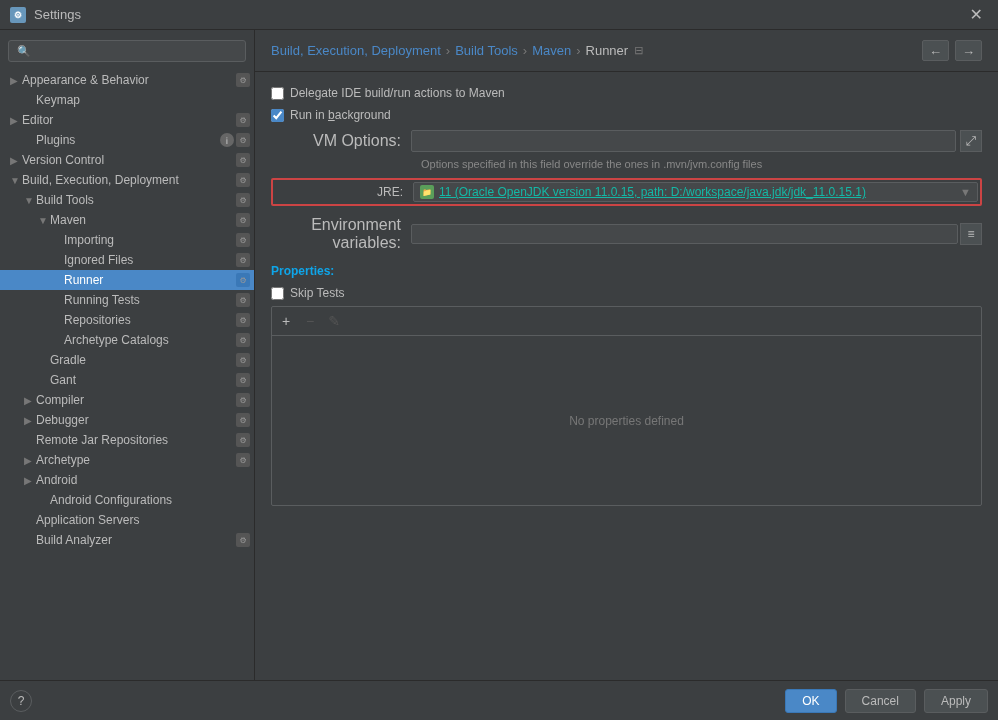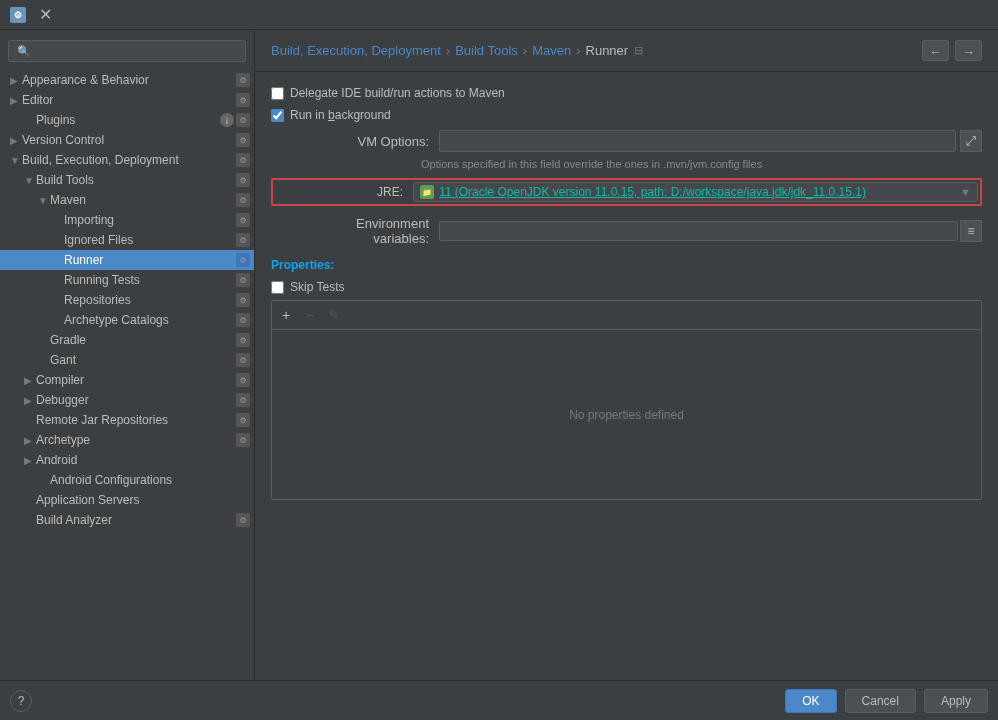"Settings" span.title-bar-title { html: none -> <span>Settings</span> }
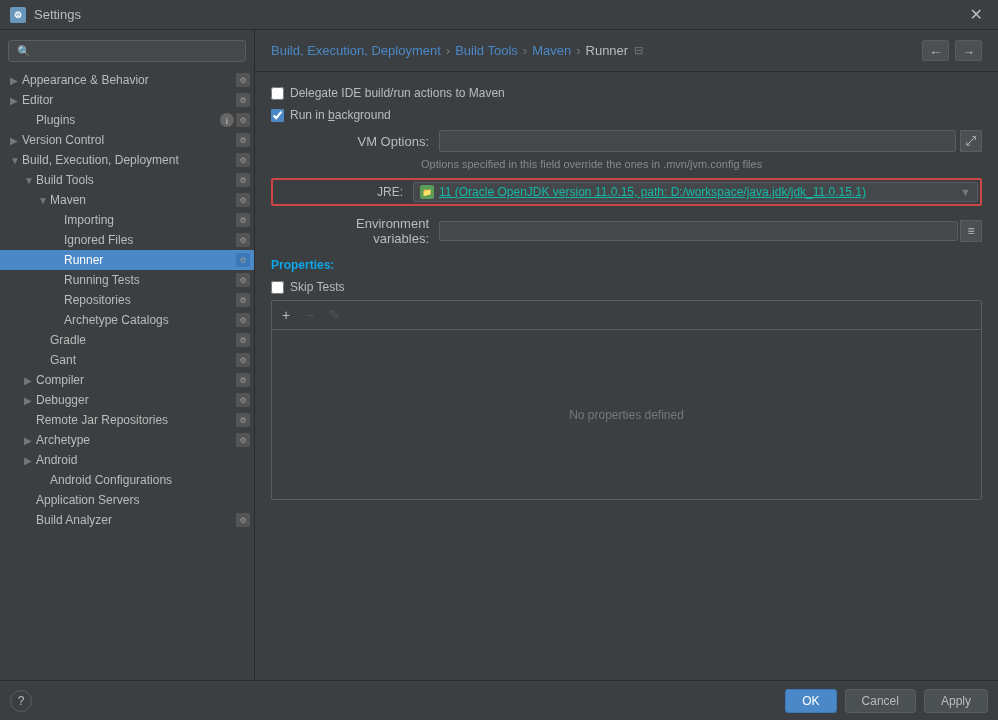"Keymap" div.tree-item { html: none -> <div> <span></span> <span></span> <span>Keymap</span> </div> }
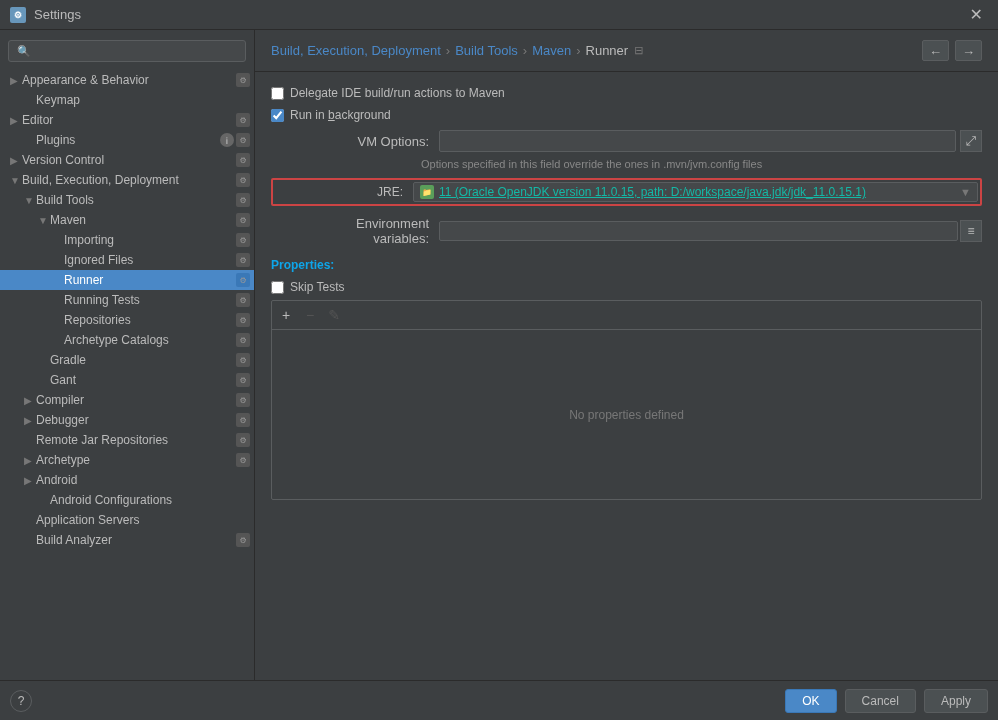"VM Options:" .field-label { font-size: 13px -> 16px; margin-left: 28px -> none }
